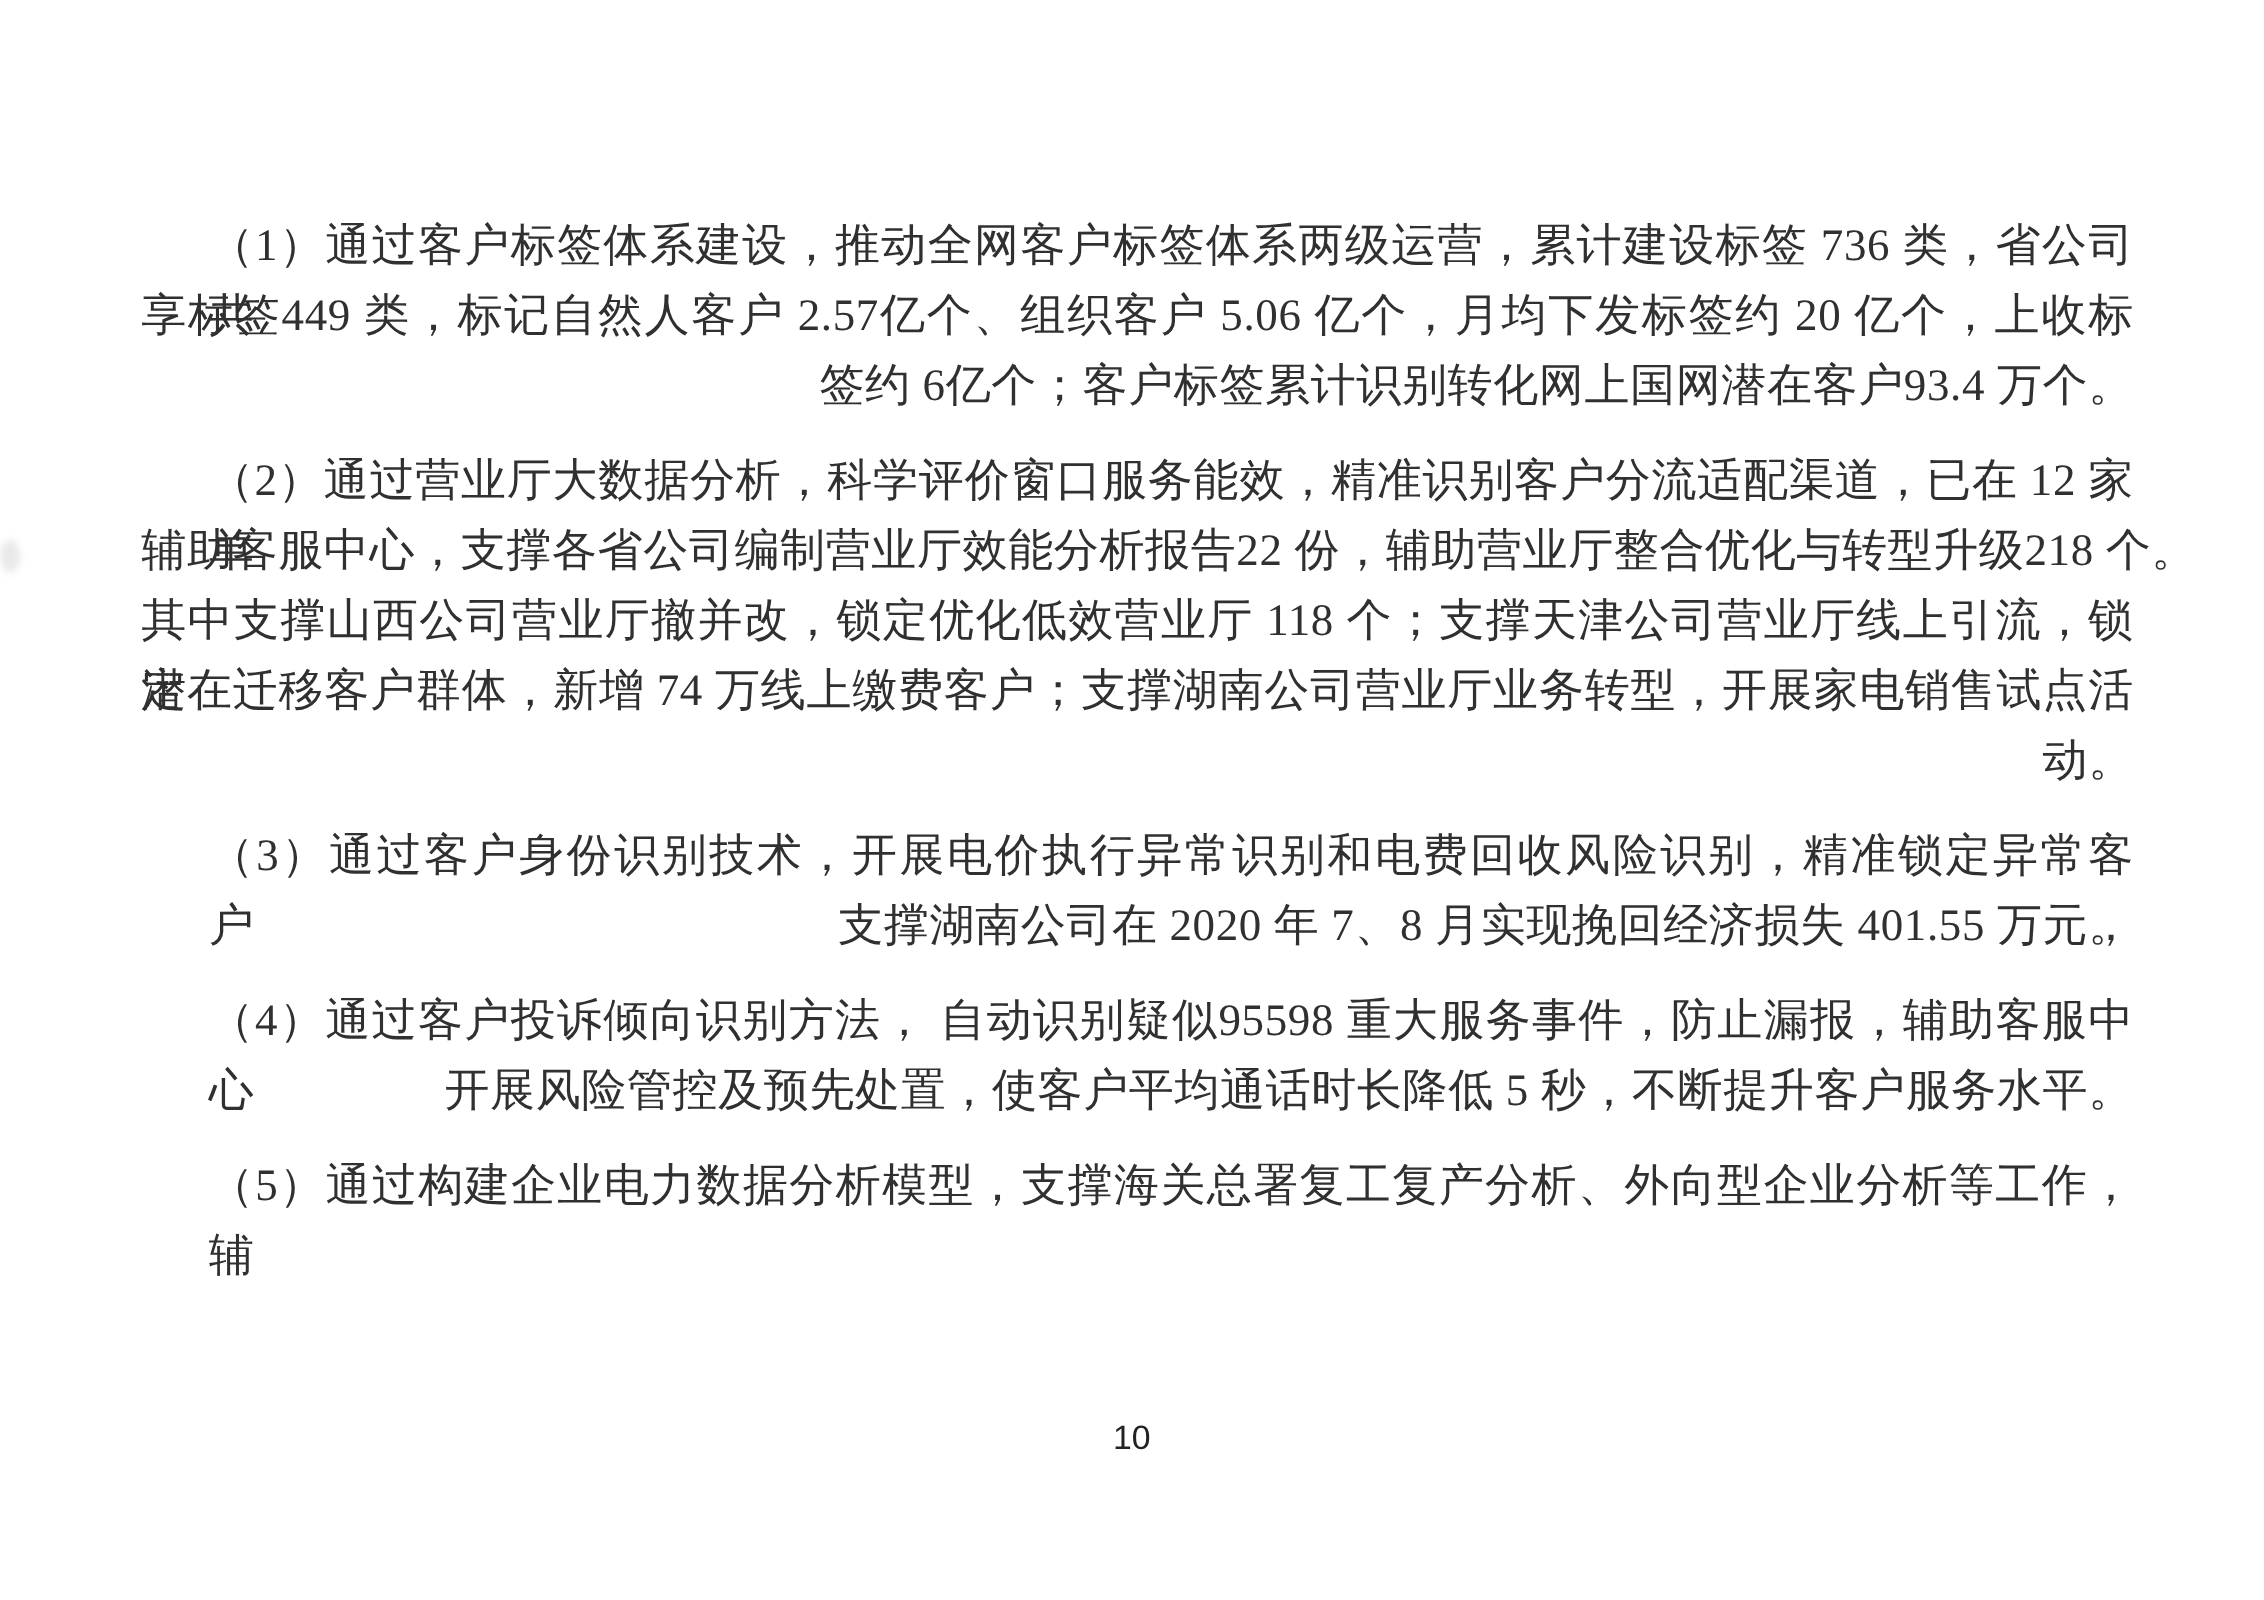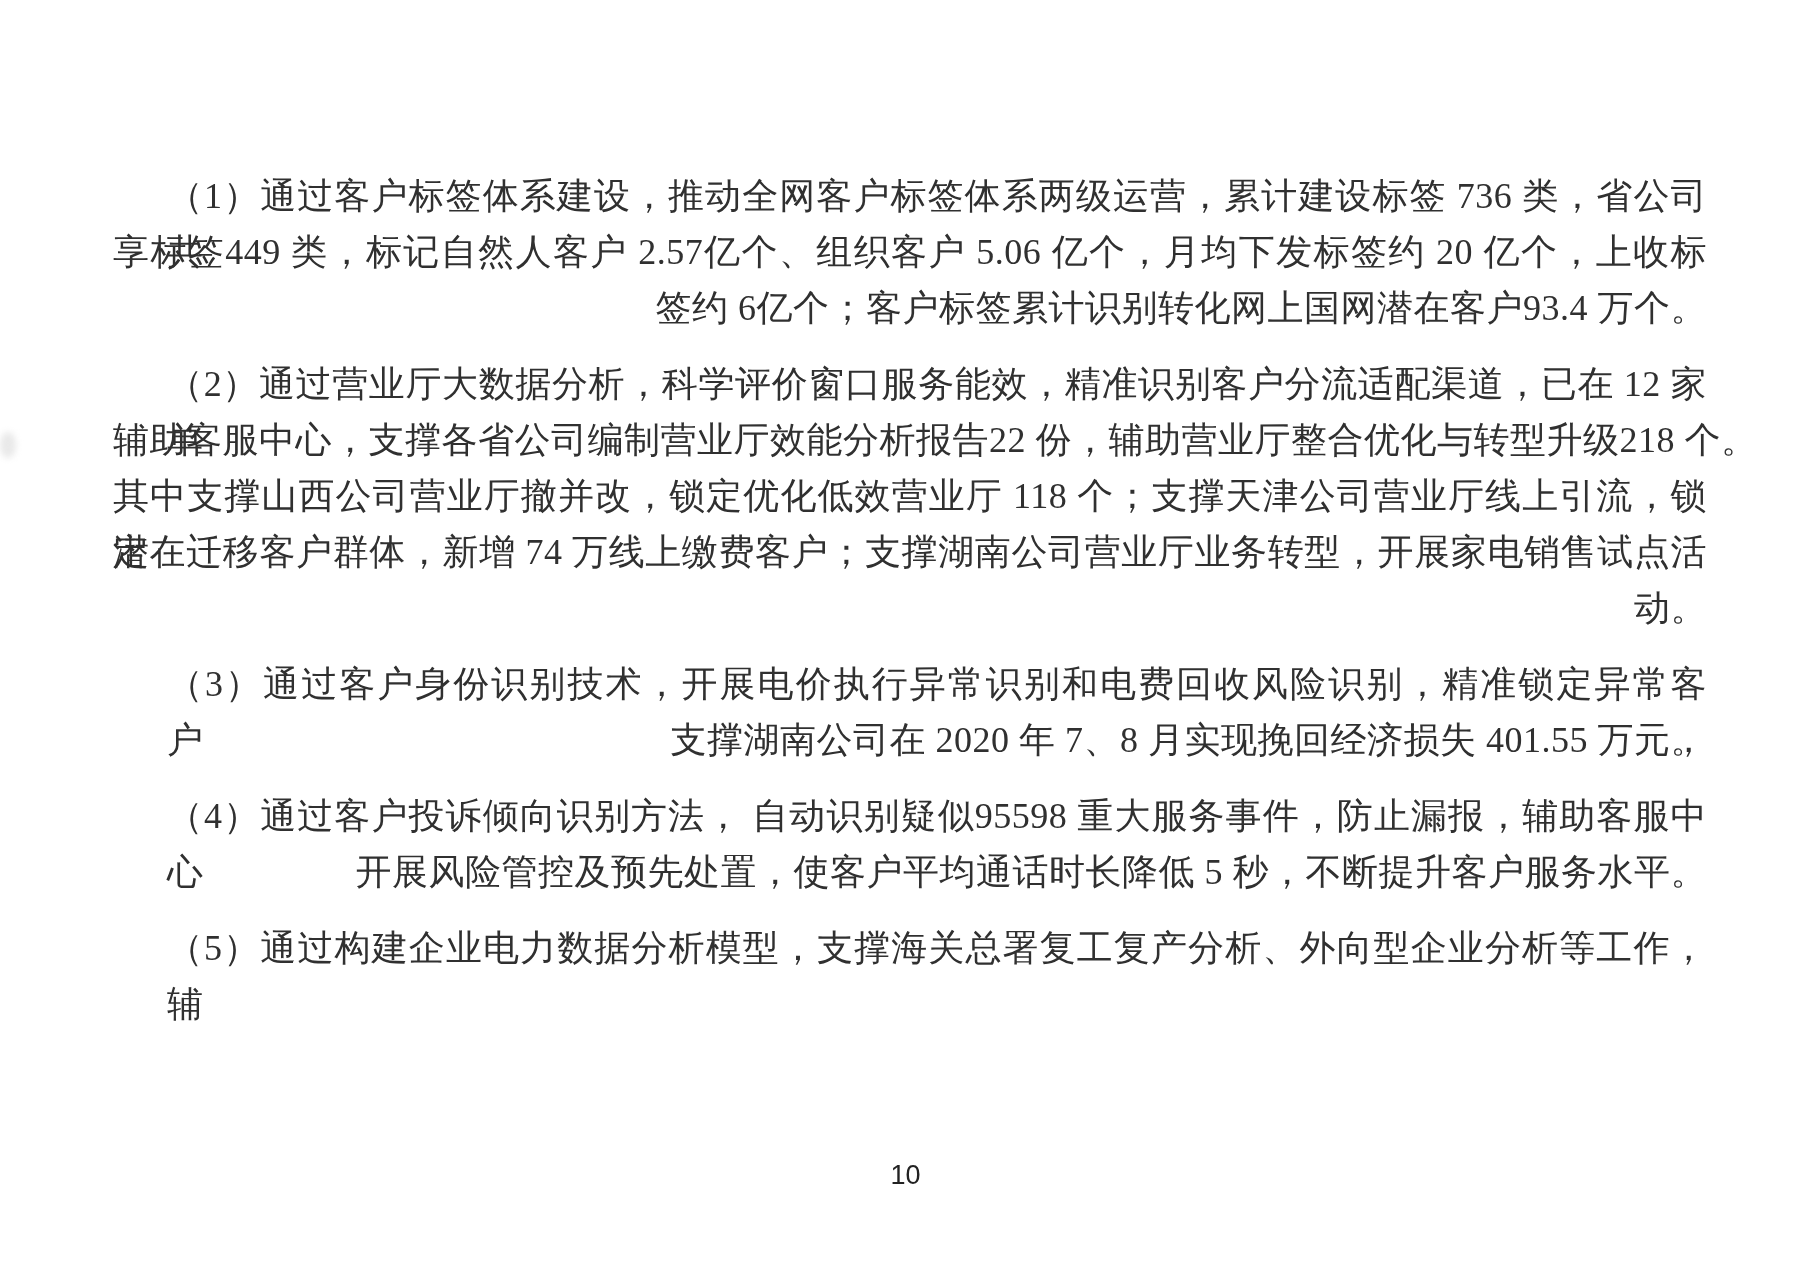"10" .page-number { top: 1160px -> 1135px }
